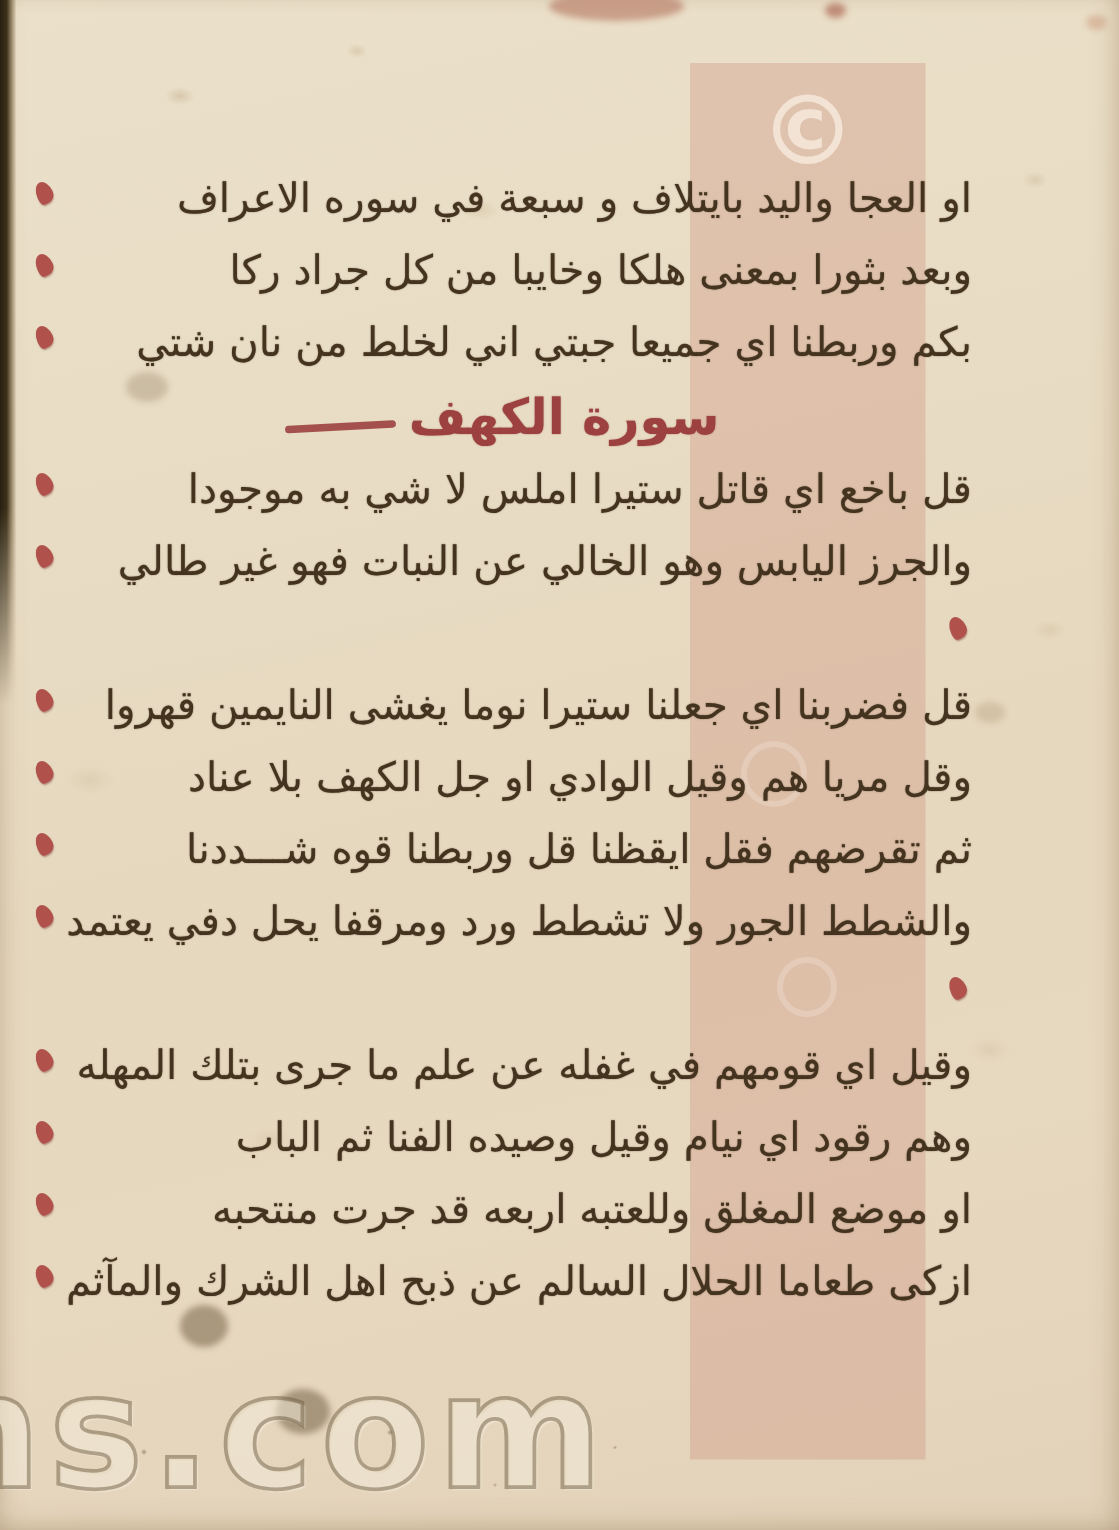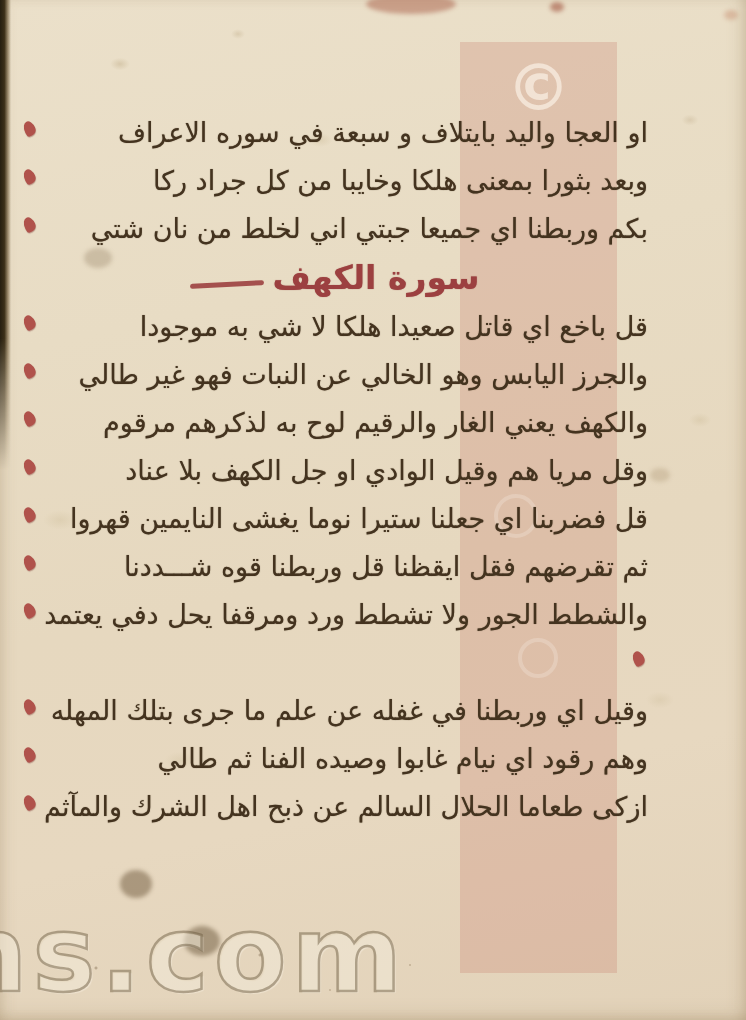"قل باخع اي قاتل صعيدا" span.ink { text: صعيدا هلكا -> ستيرا املس }
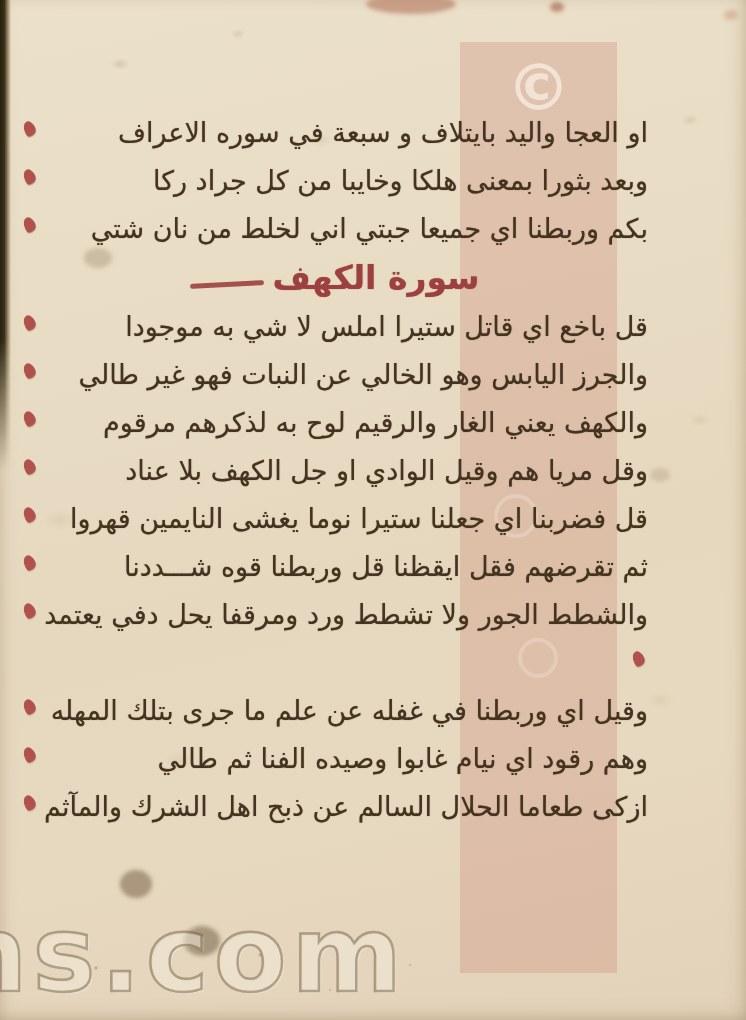"والكهف يعني الغار والرقيم لوح" span.ink { html: <span>والكهف يعني الغار والرقيم لوح به لذكرهم مرقوم</span> -> none }
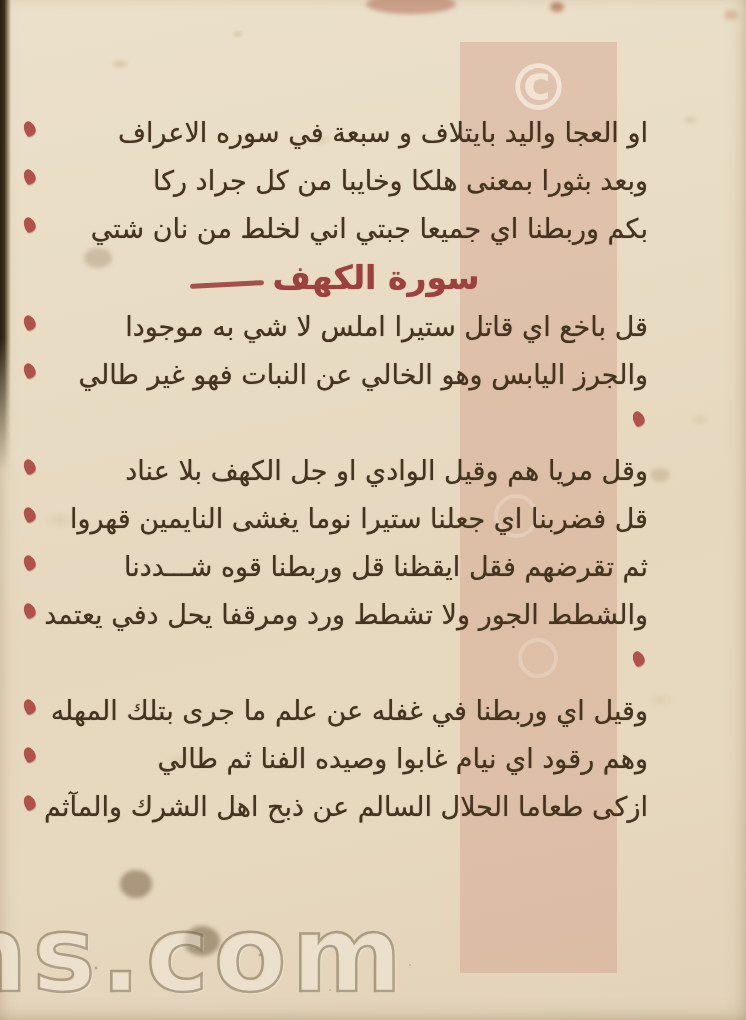"وقل مريا هم وقيل الوادي" div.line { order: before "قل فضربنا اي جعلنا ستيرا" -> after "قل فضربنا اي جعلنا ستيرا" }
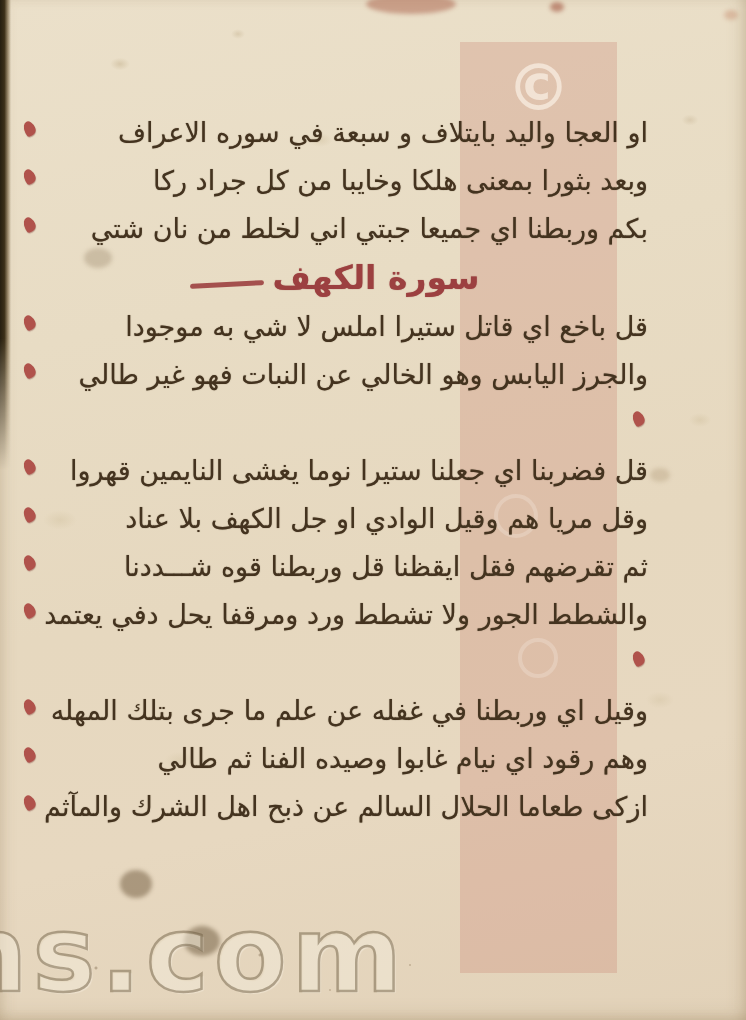"وقيل اي وربطنا في غفله" span.ink { text: وربطنا -> قومهم }
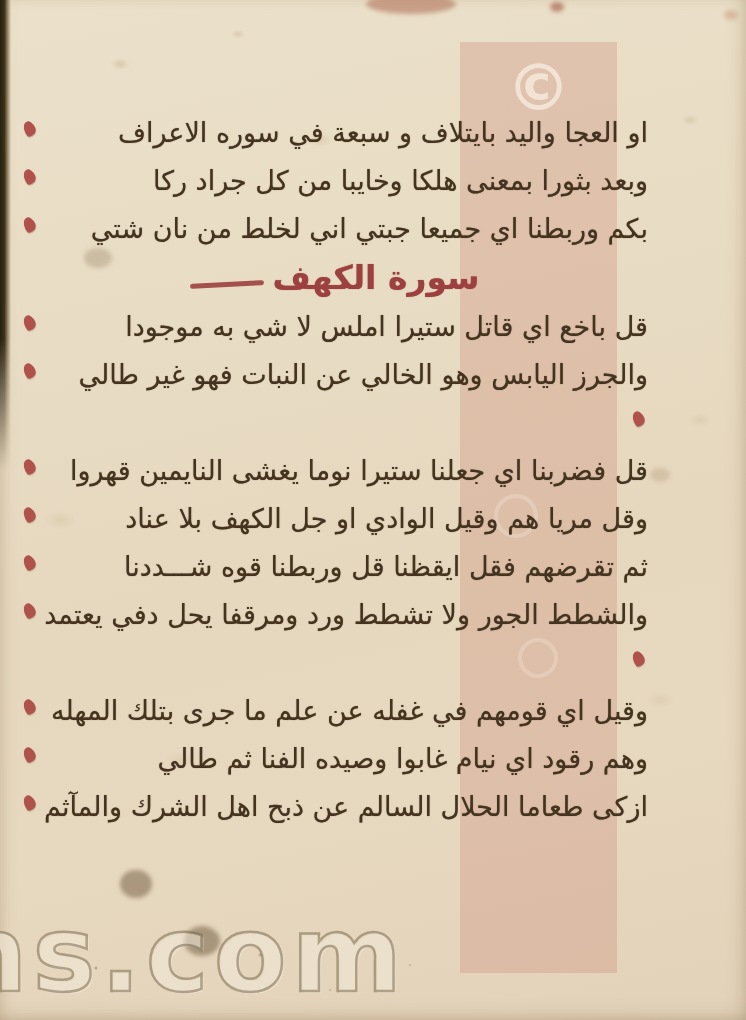"وهم رقود اي نيام غابوا" span.ink { text: غابوا وصيده الفنا ثم طالي -> وقيل وصيده الفنا ثم الباب }
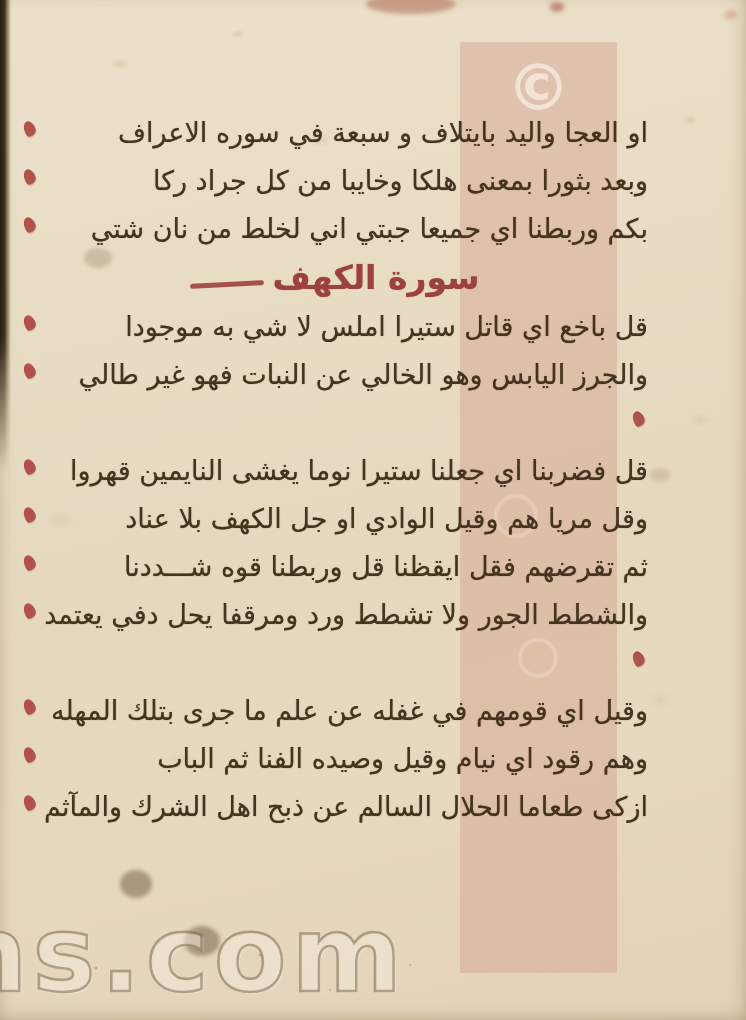"او موضع المغلق وللعتبه اربعه" div.line { html: none -> <div> <span>او موضع المغلق وللعتبه اربعه قد جرت منتحبه</span> <span></span> </div> }
